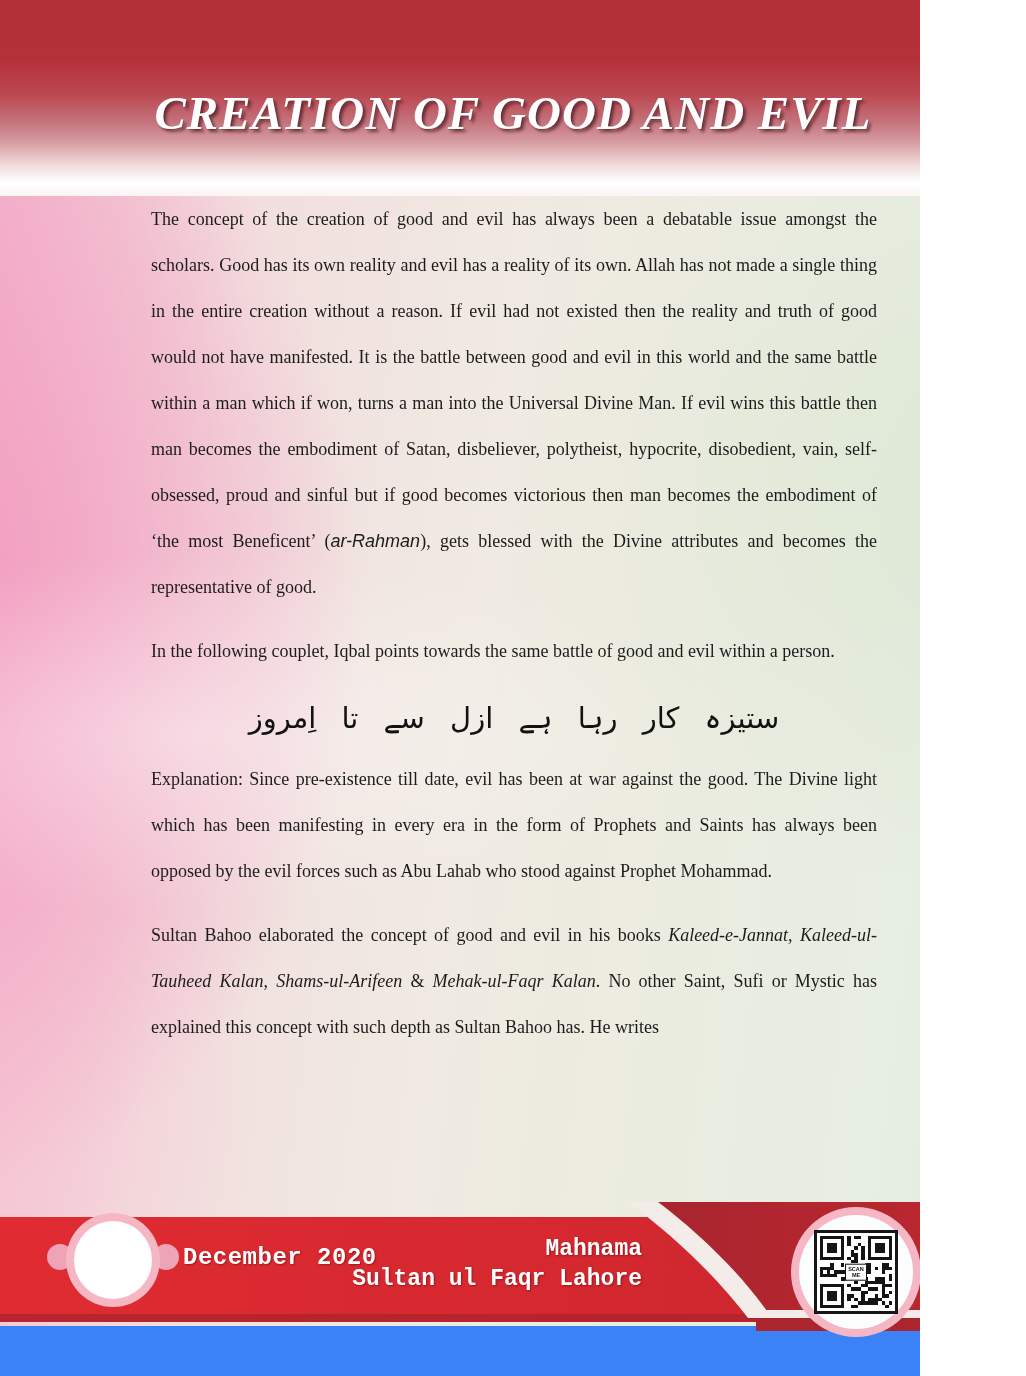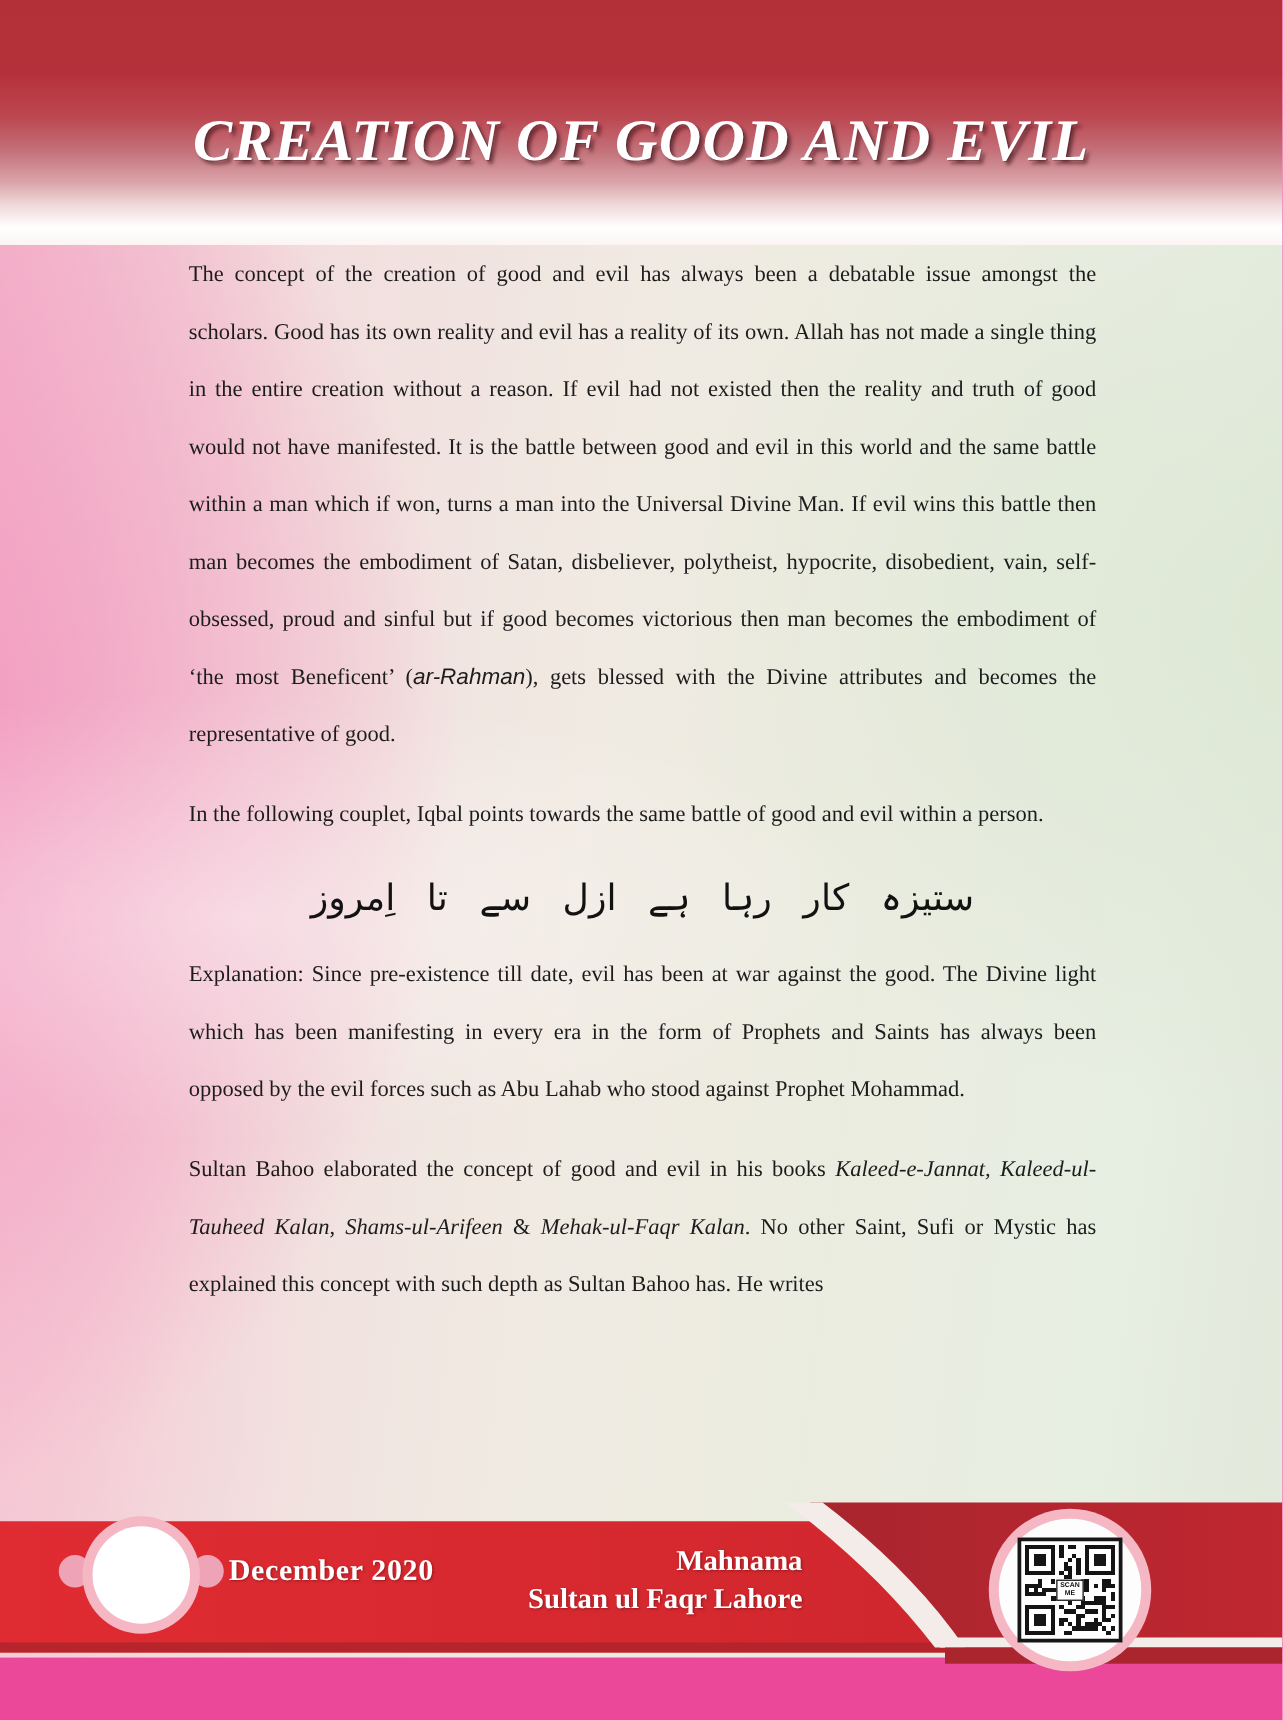"CREATION OF GOOD AND EVIL" .page { background: #ec4899 -> #3b82f6; width: 1026px -> 920px }
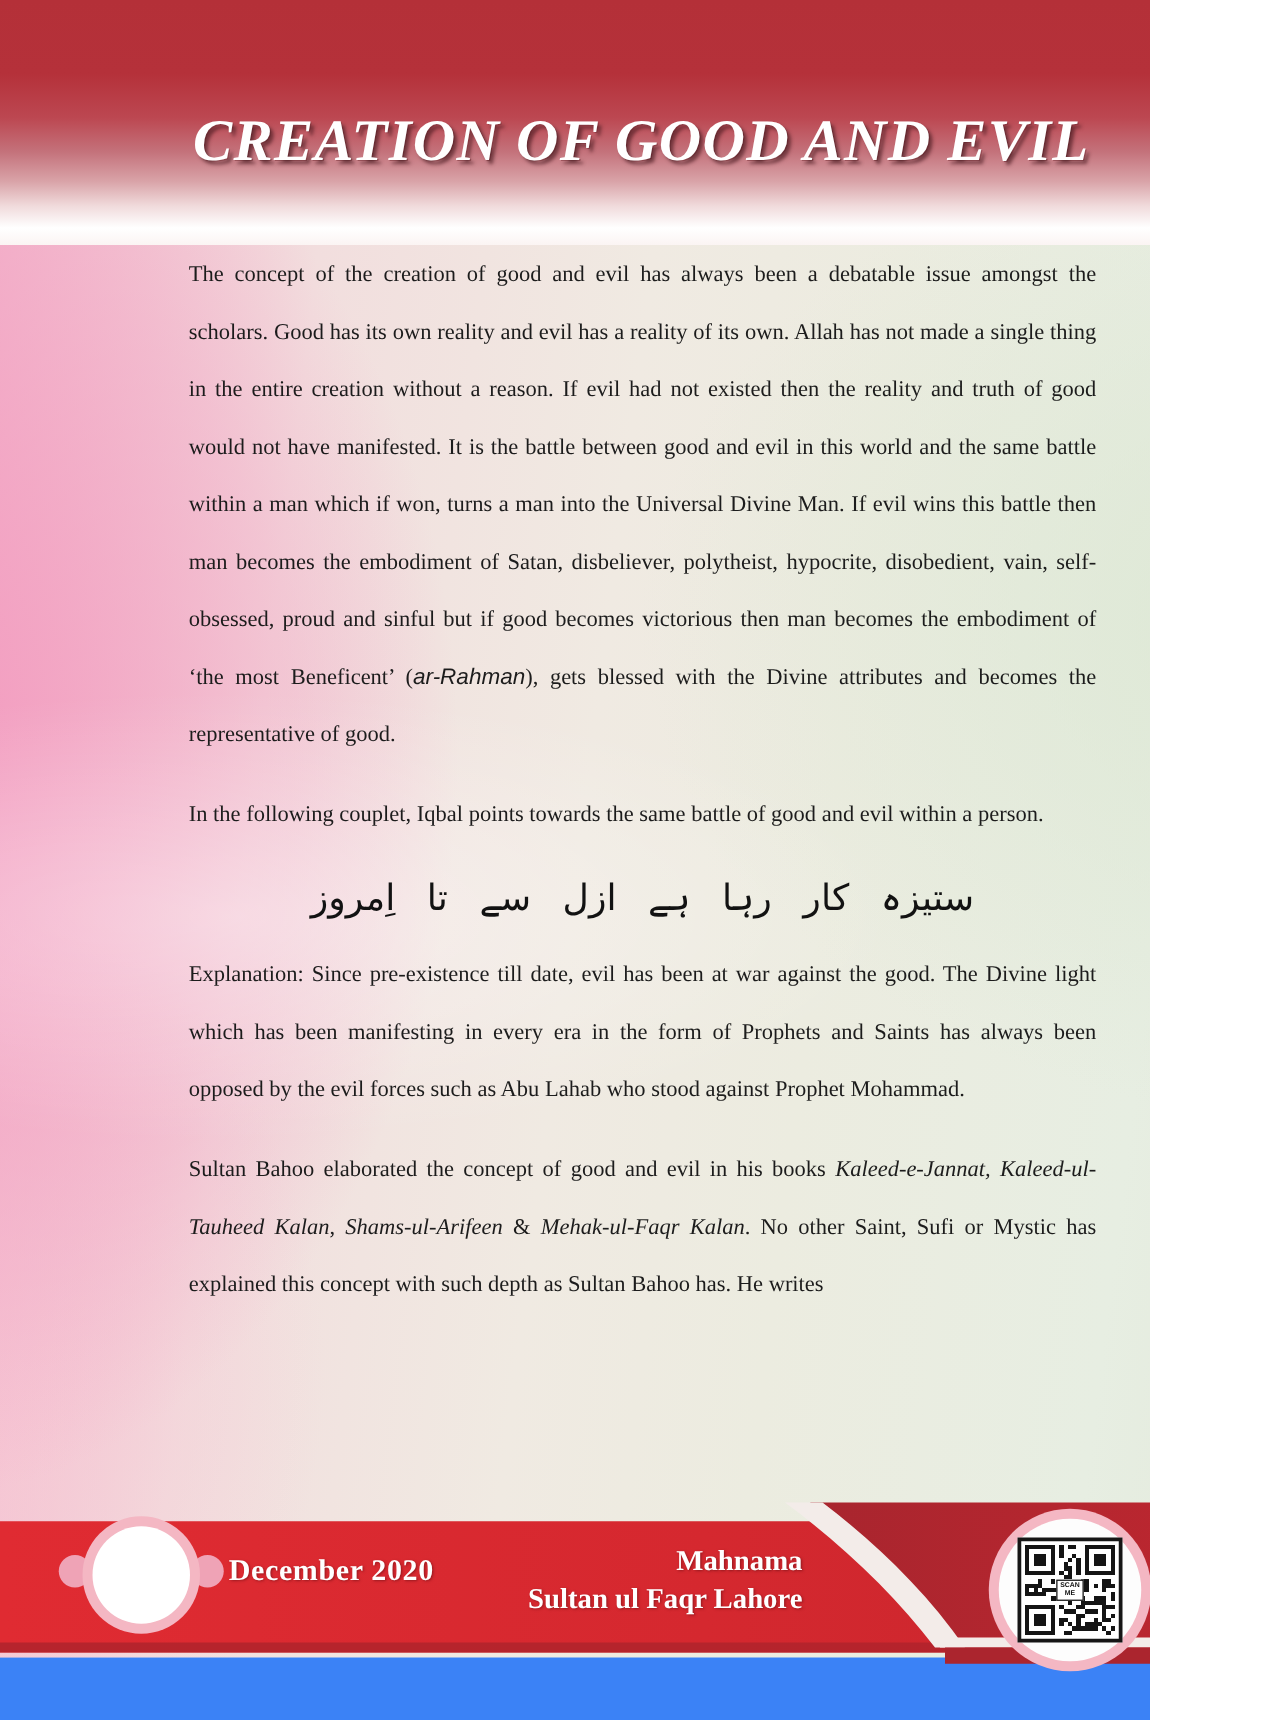"December 2020" .footer-label { font-family: Liberation Serif, serif -> Liberation Mono, monospace }
